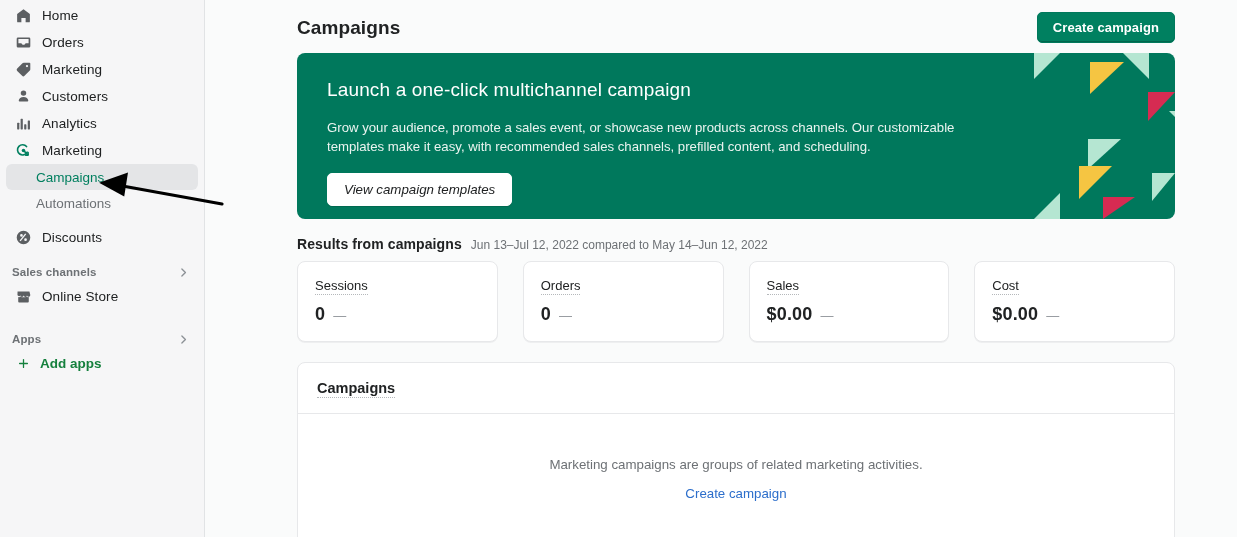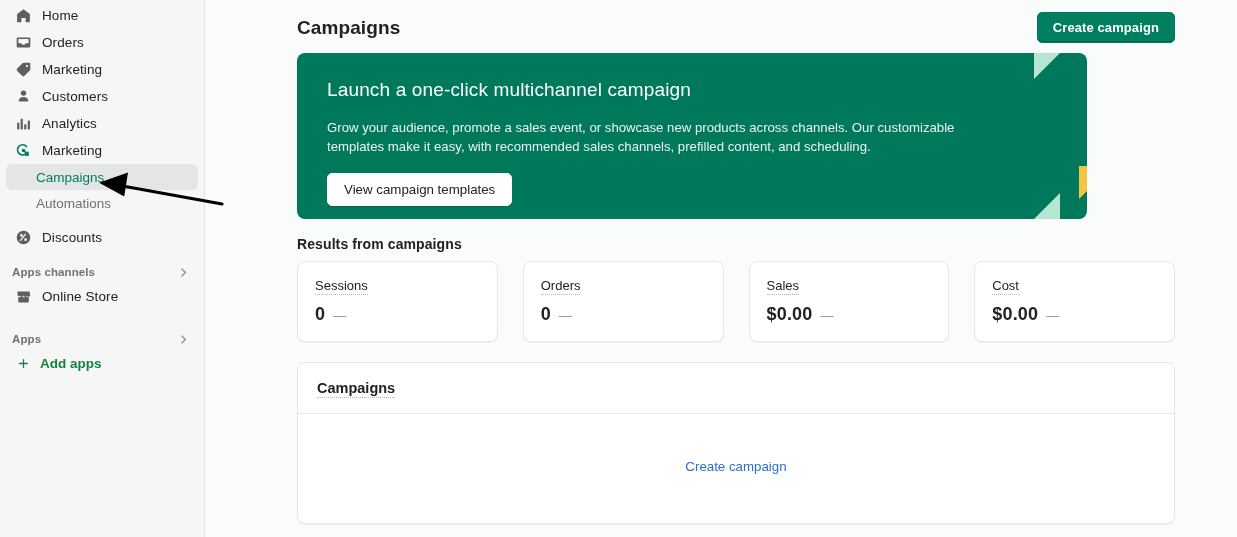"Launch a one-click multichannel campaign" .banner { width: 790px -> 878px }
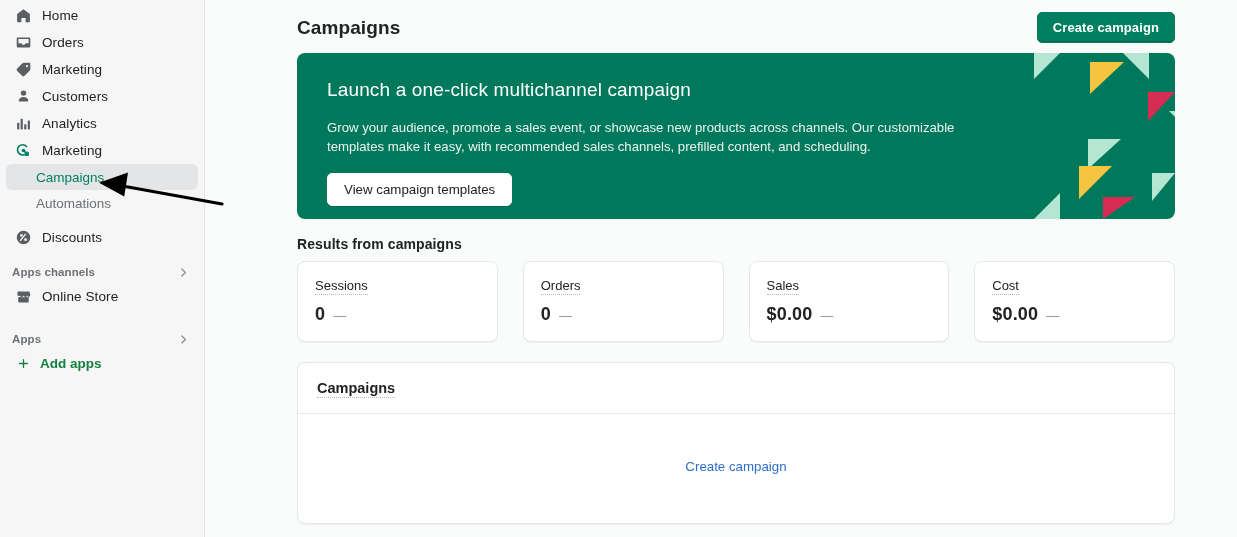"View campaign templates" .btn-white { font-style: none -> italic }
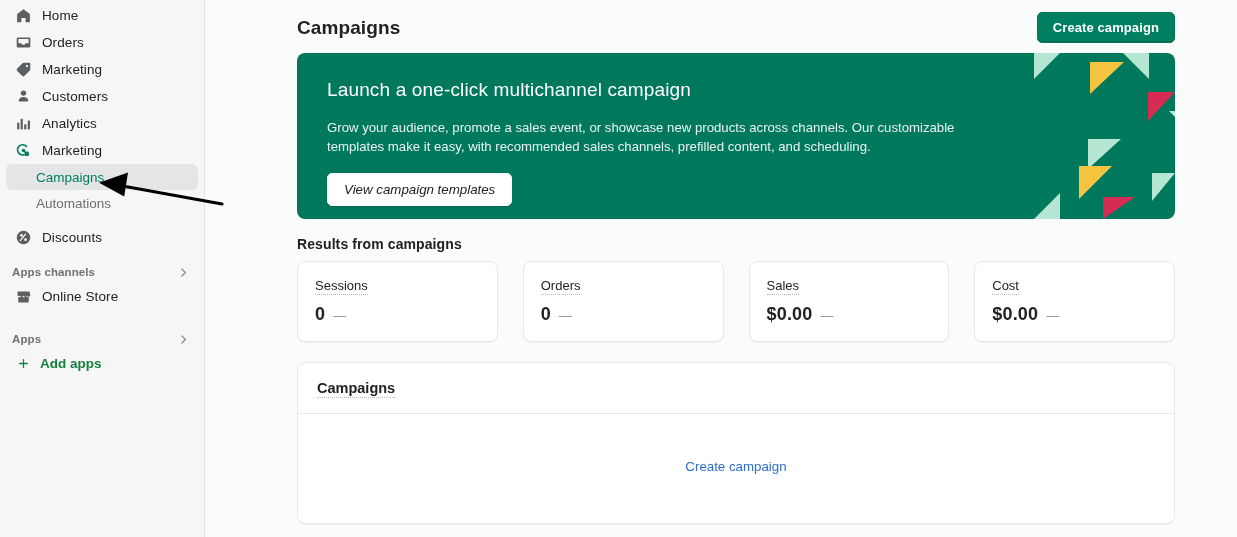"Jun 13–Jul 12, 2022 compared" span.rd { html: none -> <span>Jun 13–Jul 12, 2022 compared to May 14–Jun 12, 2022</span> }
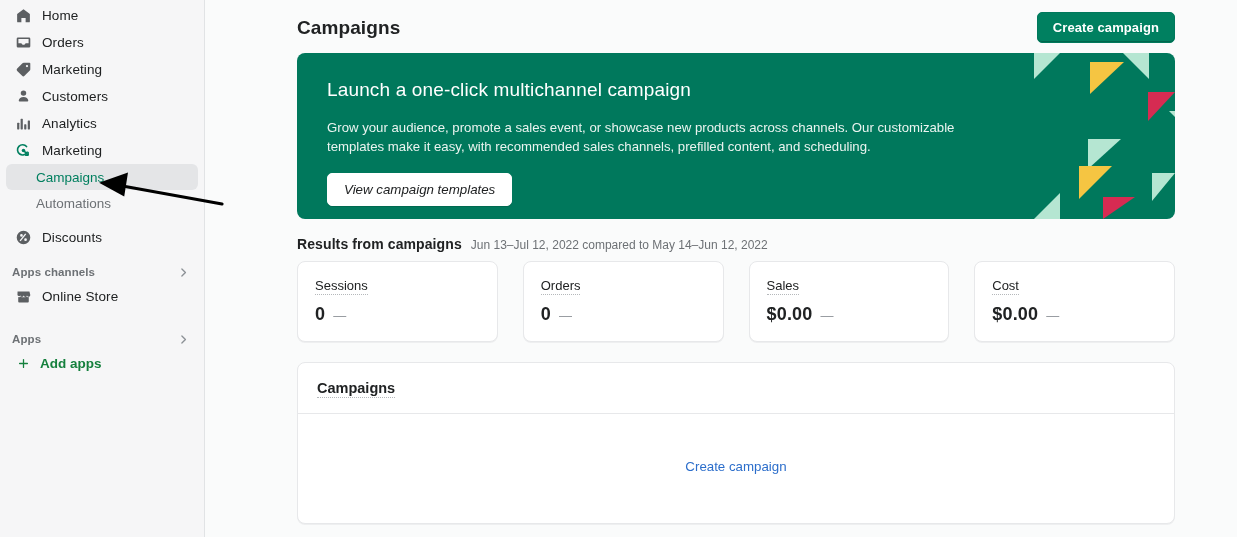"Apps channels" span.t { text: Apps -> Sales }
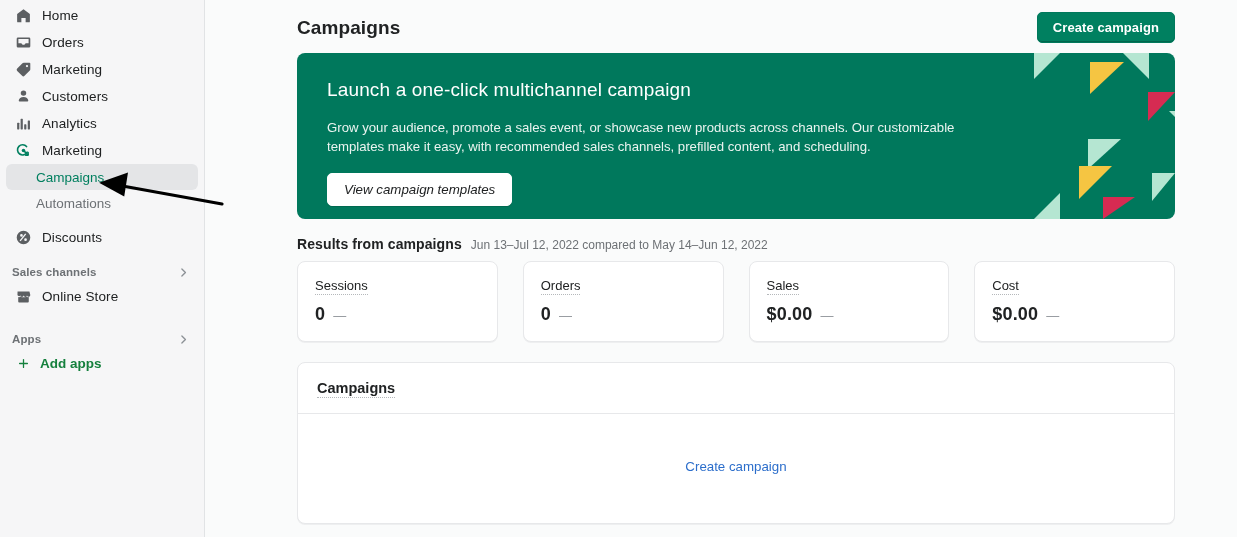"Marketing campaigns are groups of" div.empty-text { html: none -> <div>Marketing campaigns are groups of related marketing activities.</div> }
